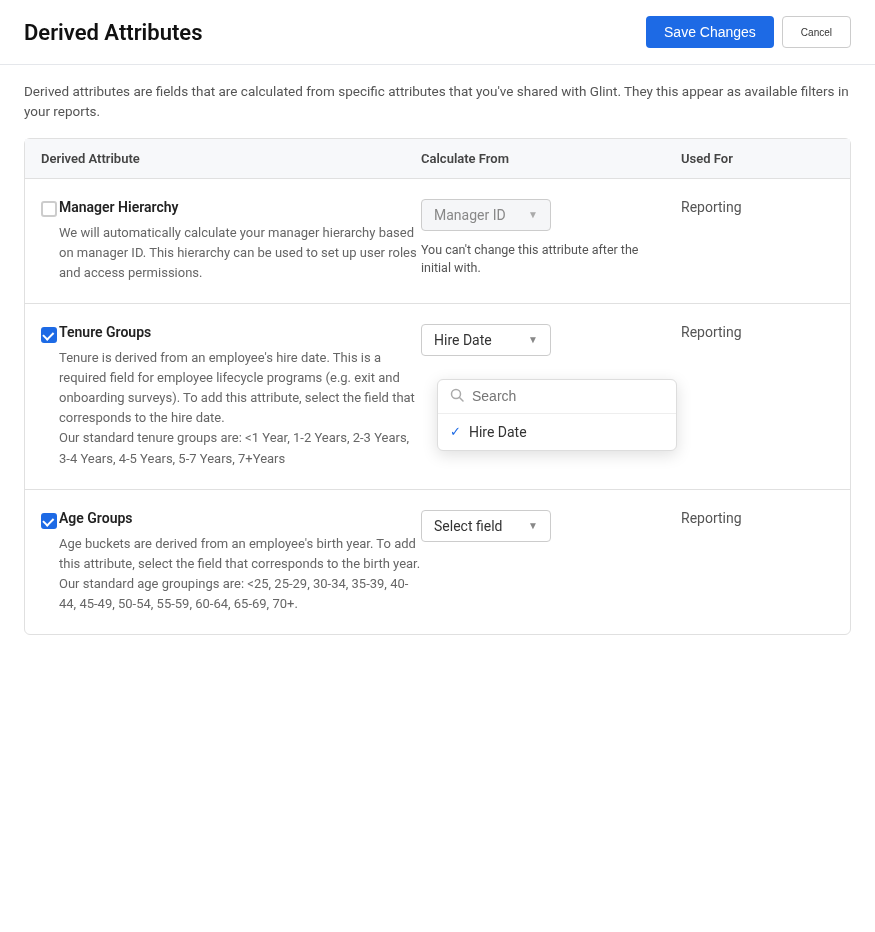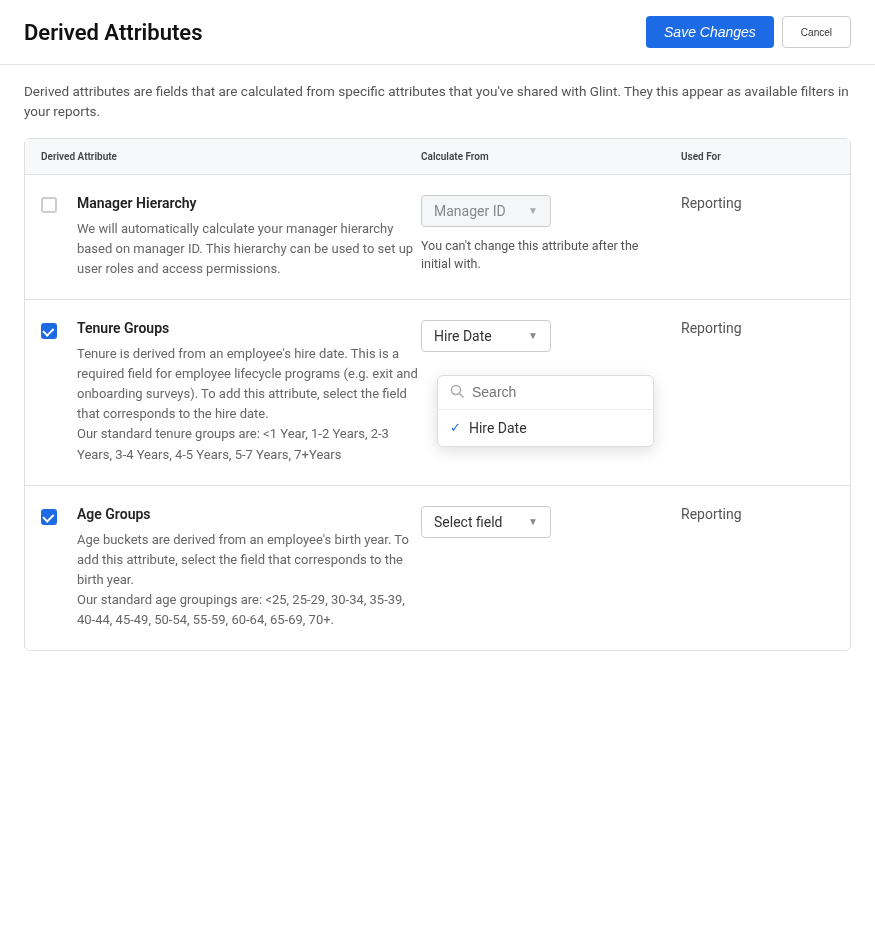"Save Changes" .btn-save { font-style: italic -> none }
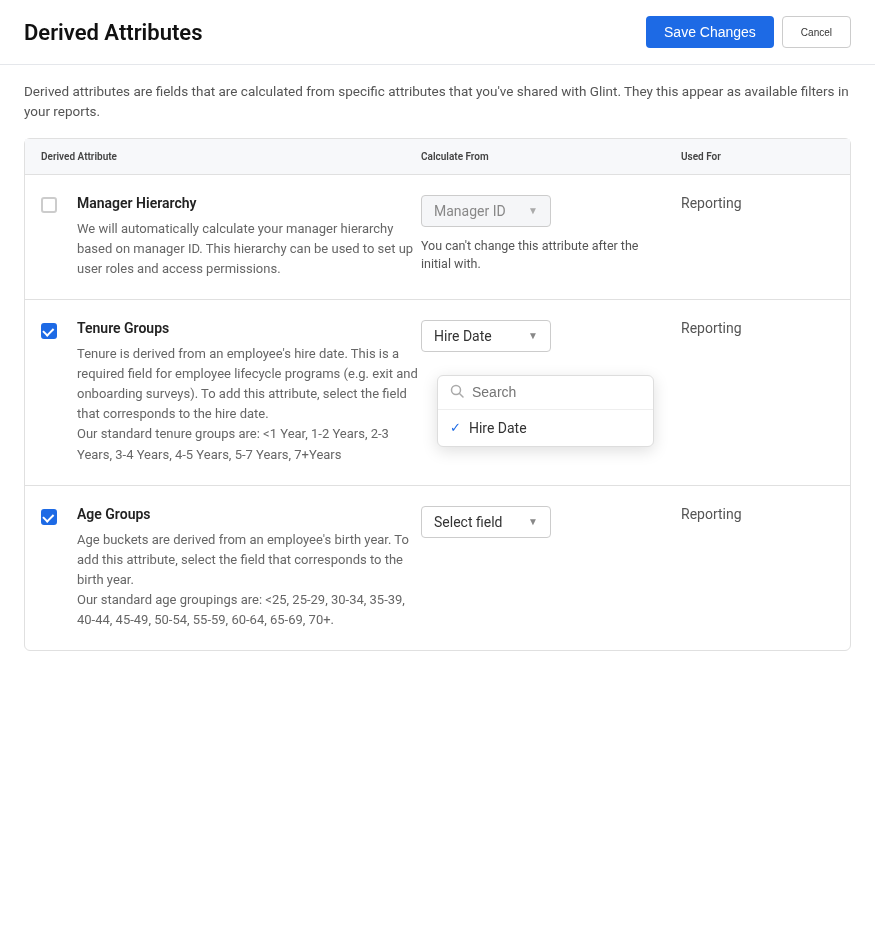"Derived Attribute" .table-header-cell { font-size: 10px -> 13px }
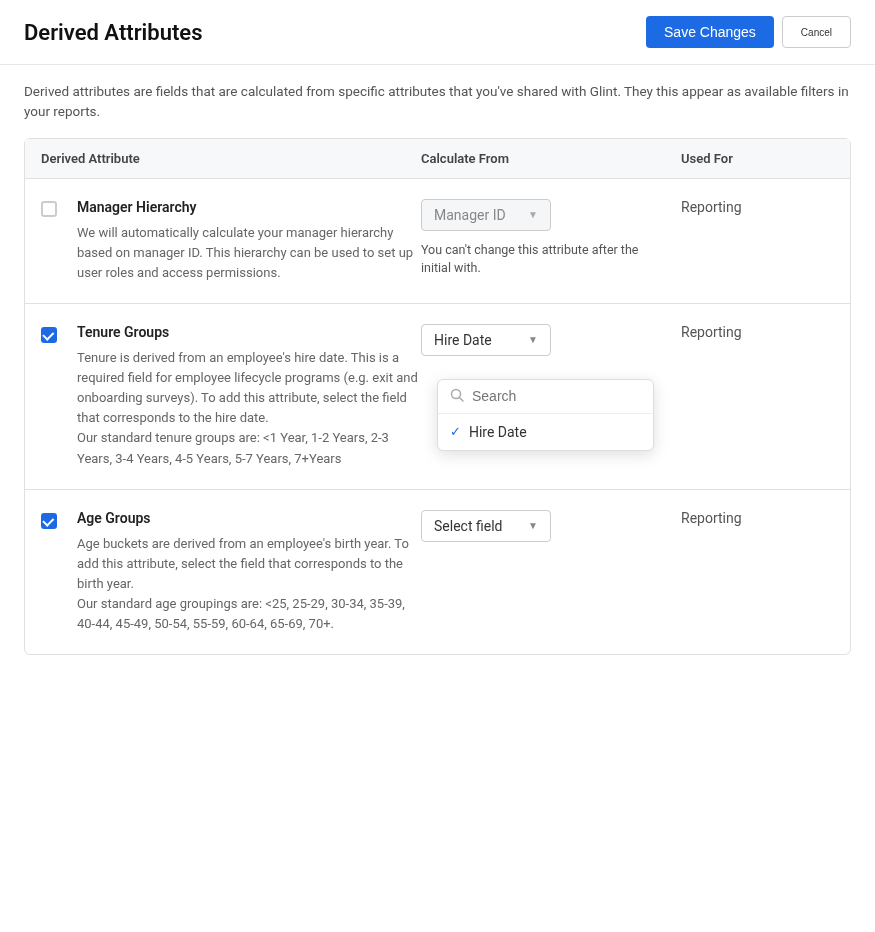"Manager Hierarchy" .row-left { gap: 20px -> 2px }
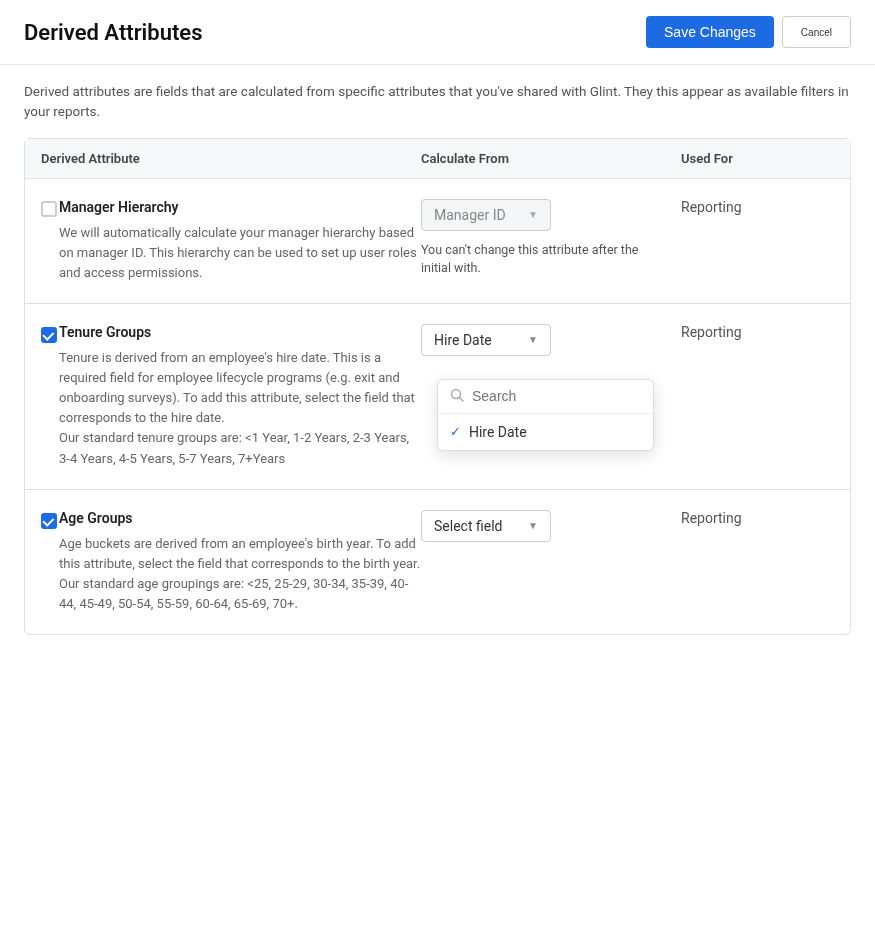"Search" .dropdown-menu { width: 217px -> 240px }
